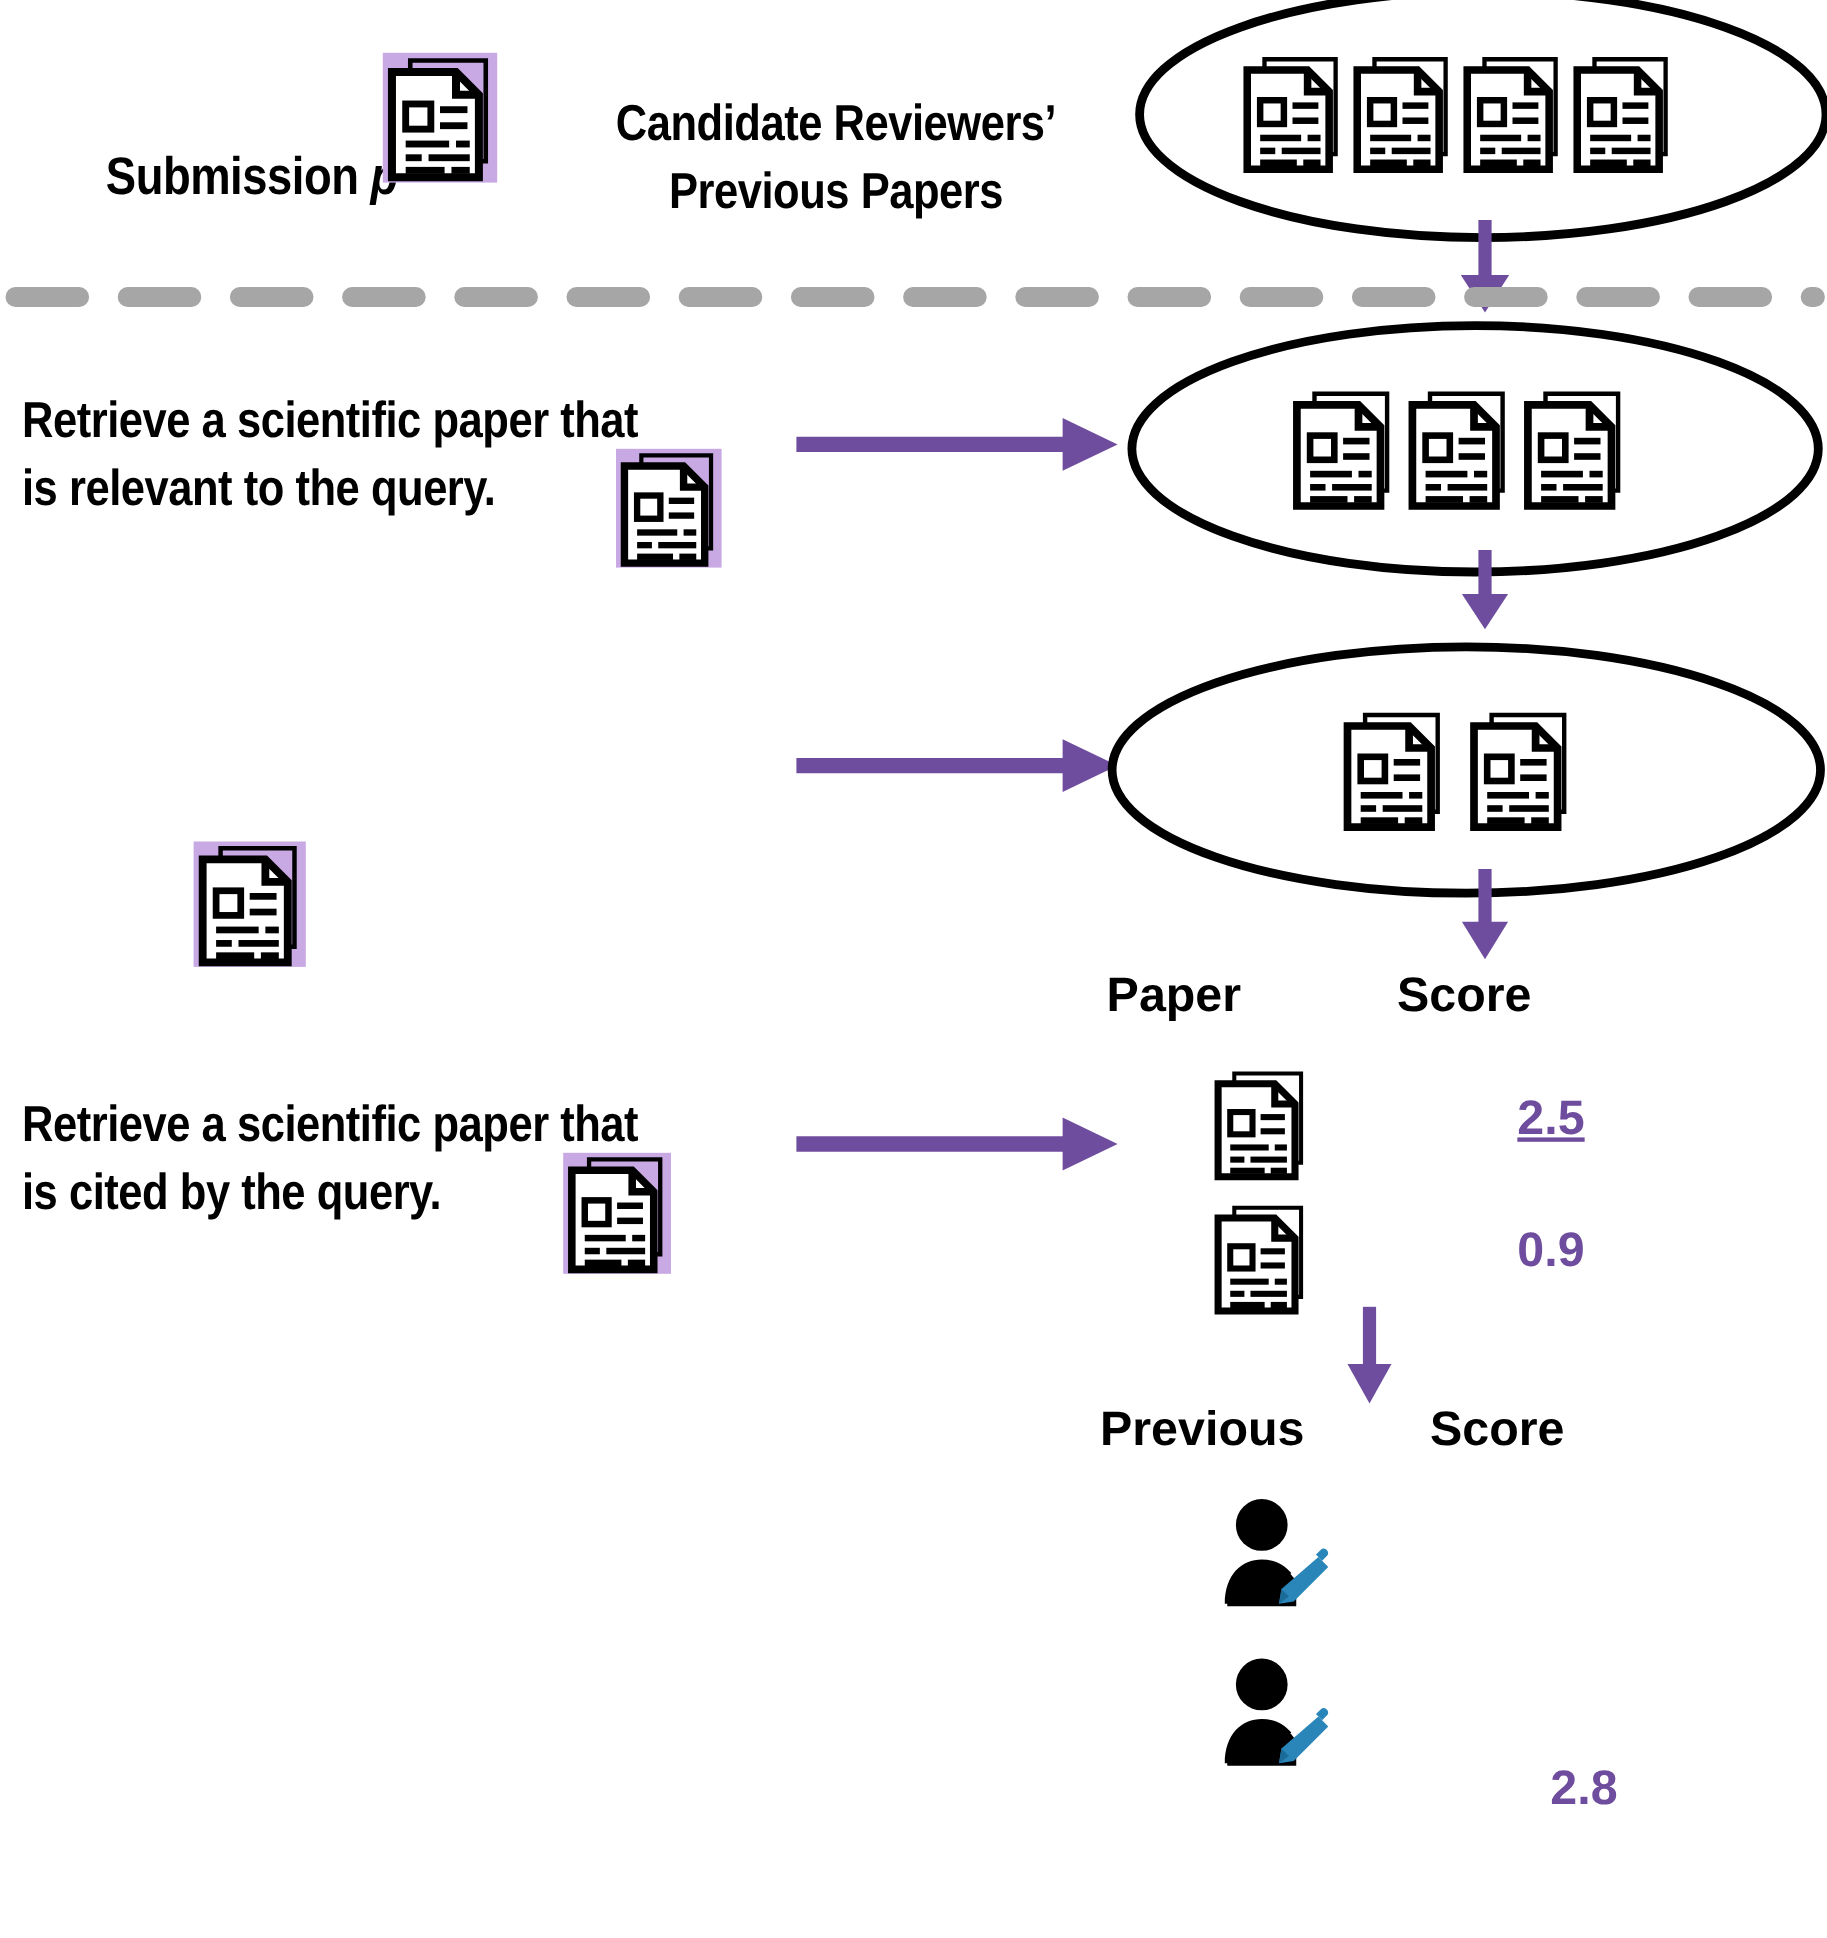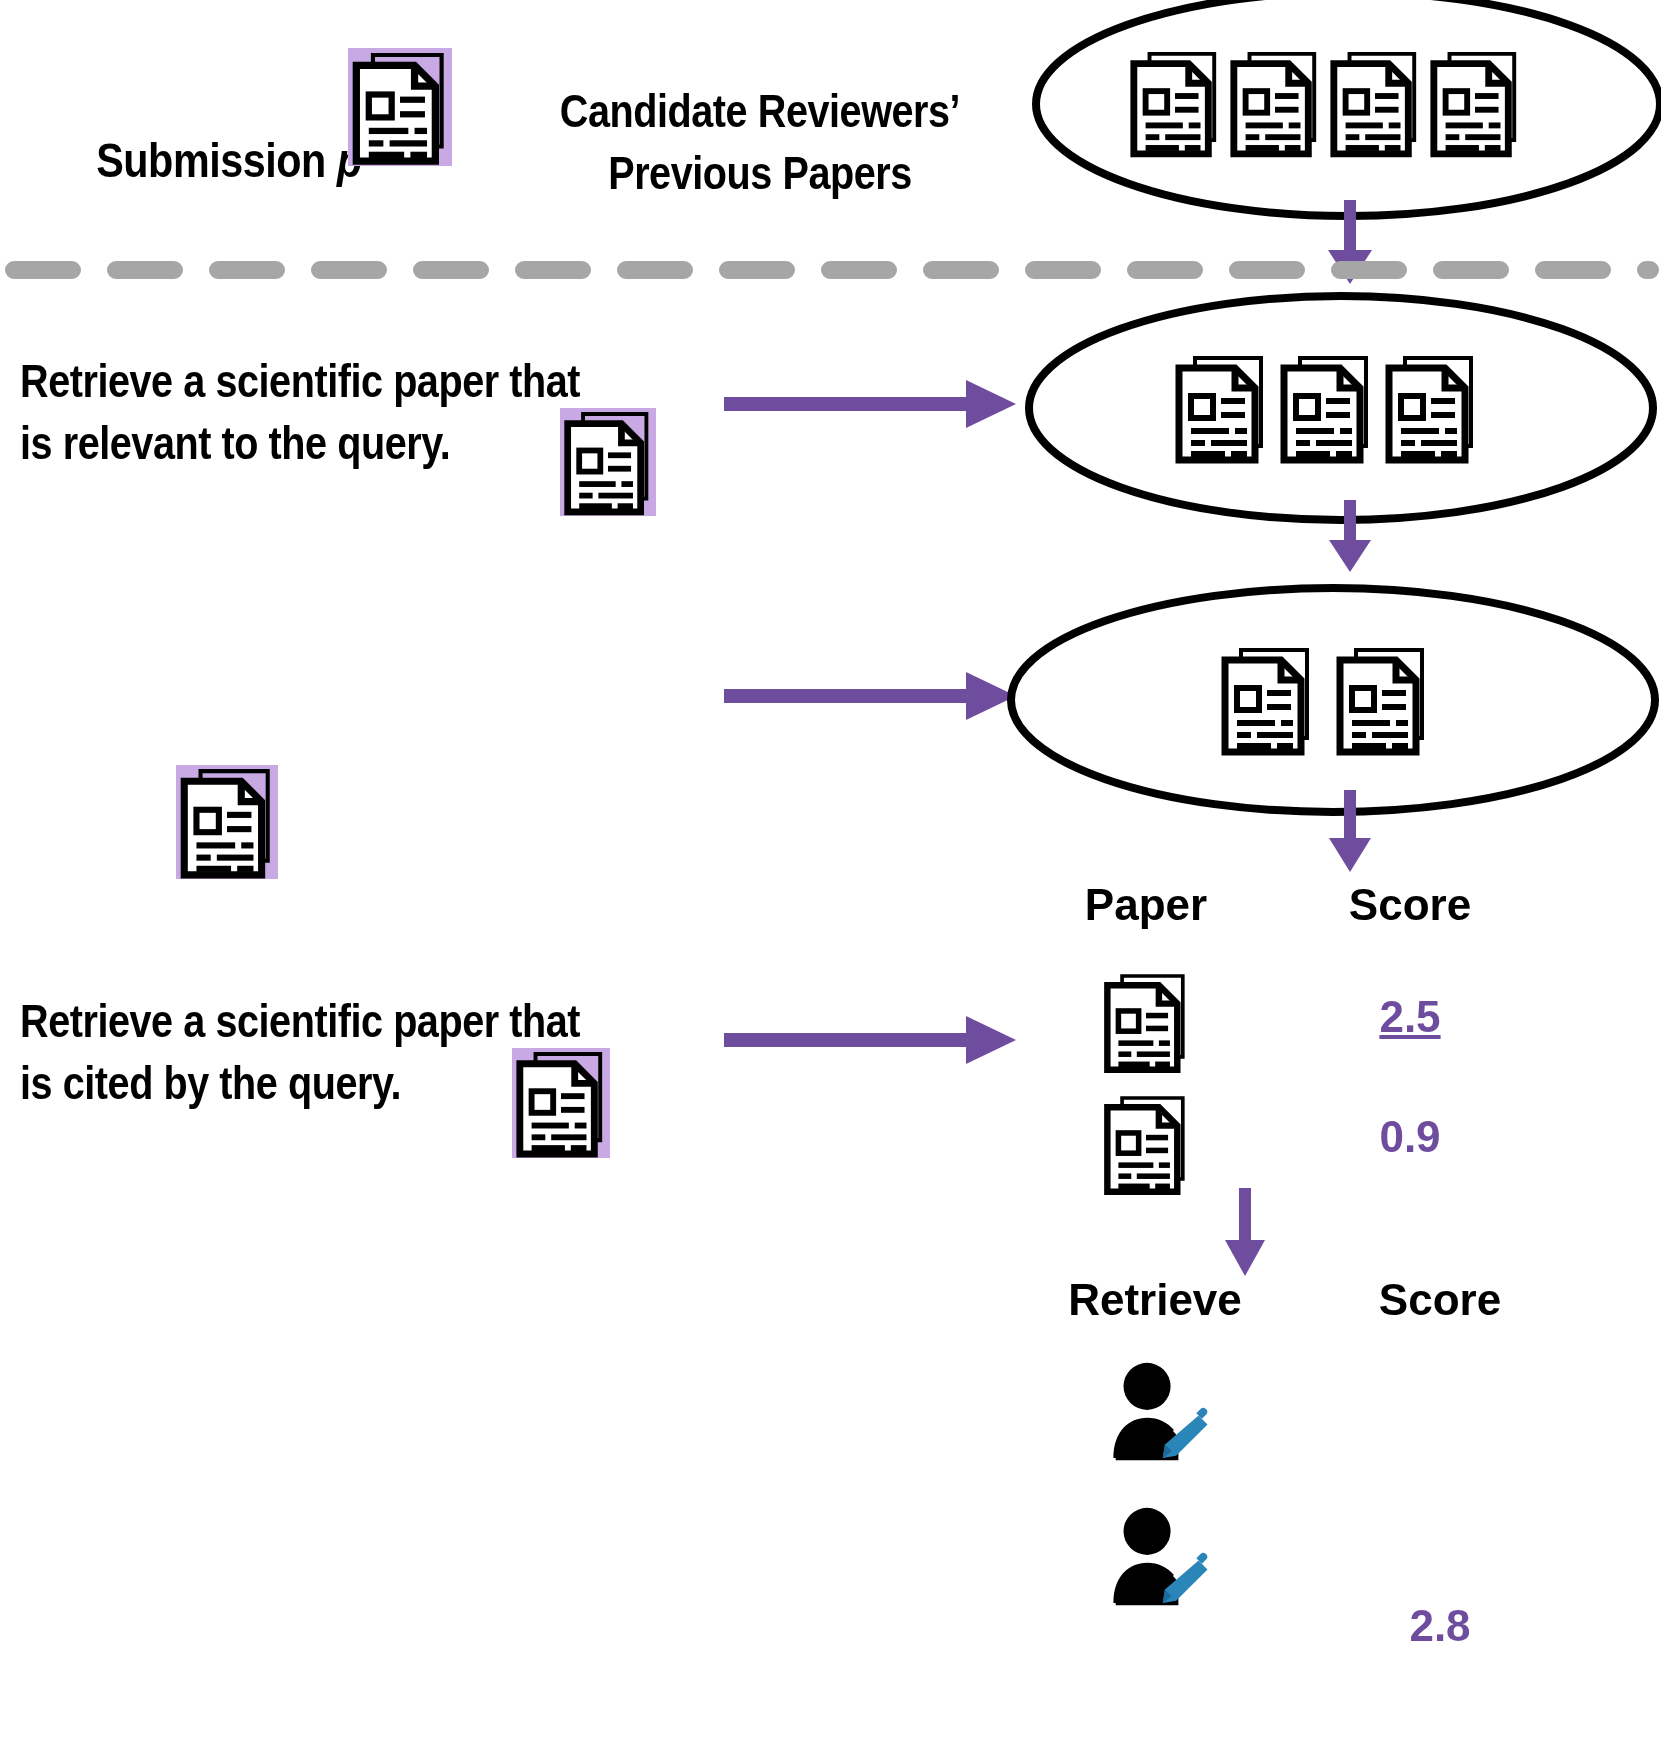"Paper" .col-header { text-align: center -> none }
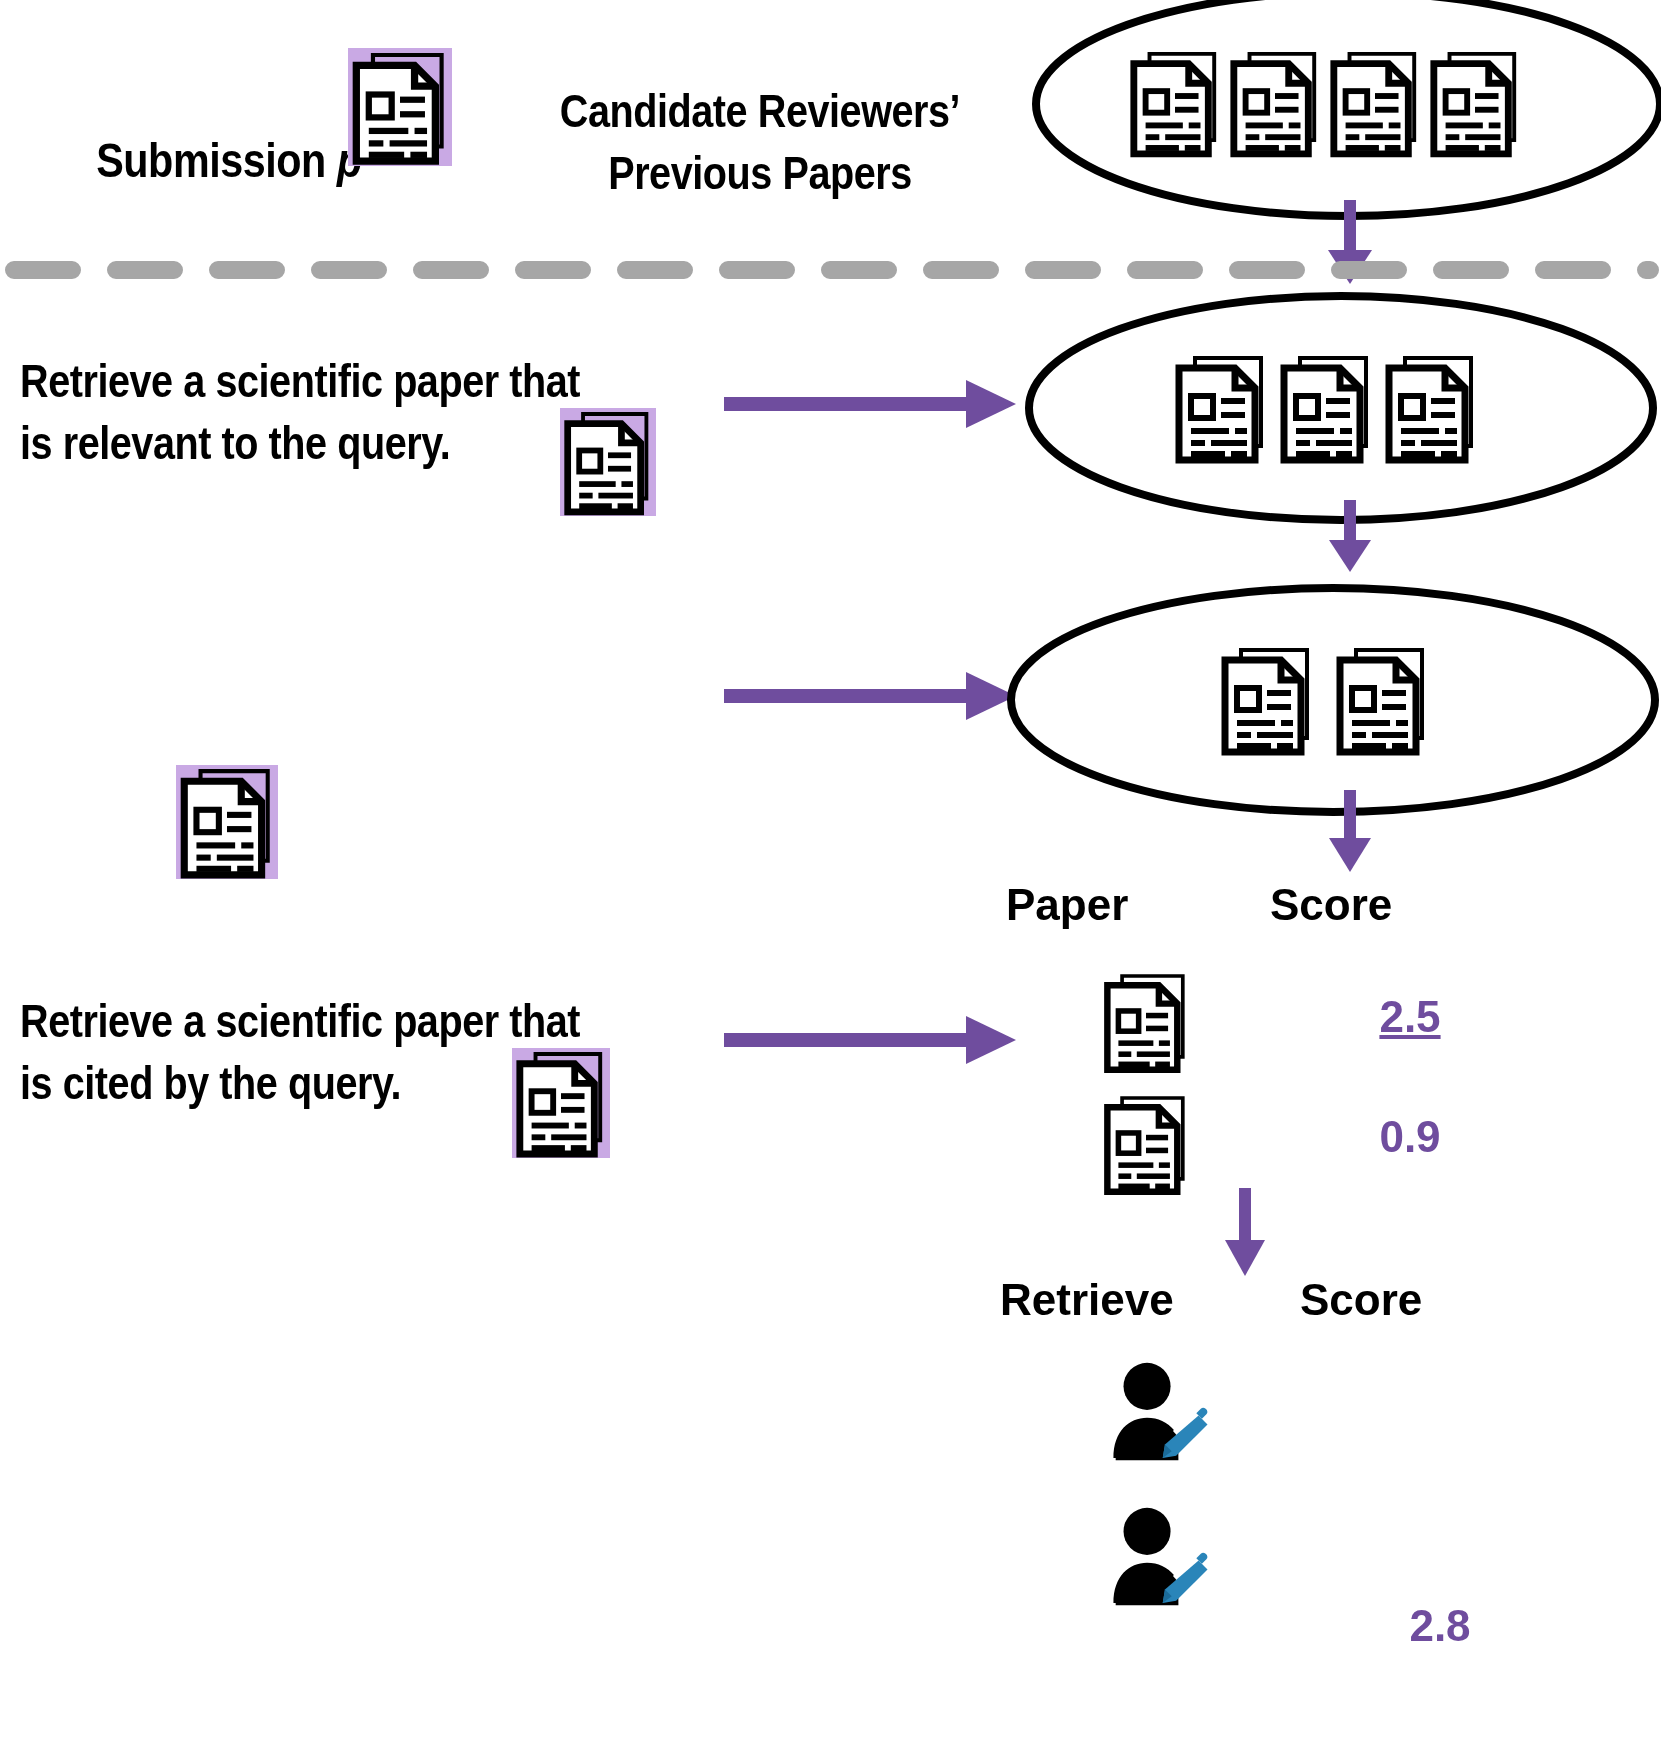"Retrieve" div.abs { text: Retrieve -> Previous }
